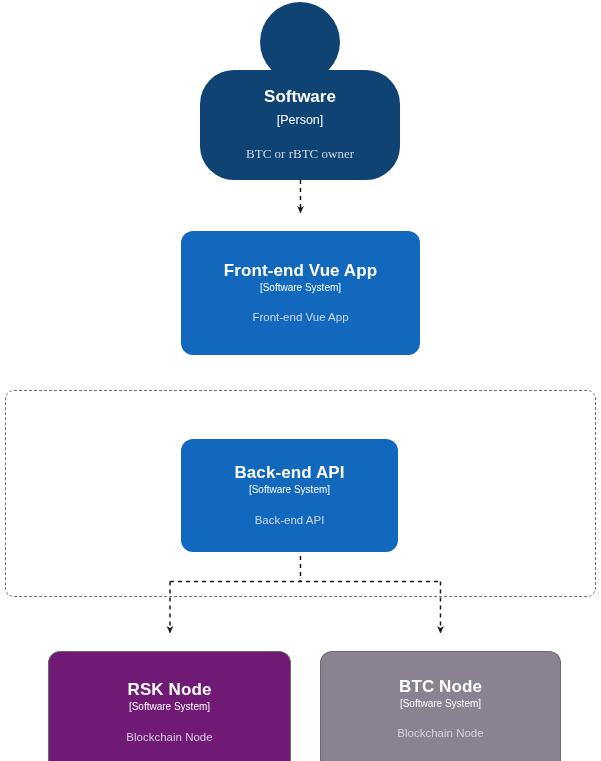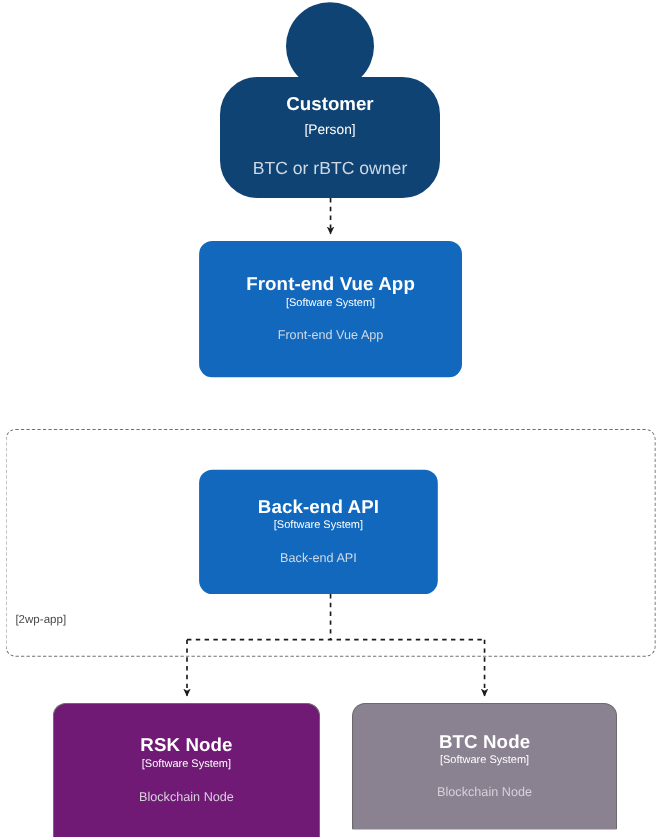"Customer" div.n-title { text: Customer -> Software }
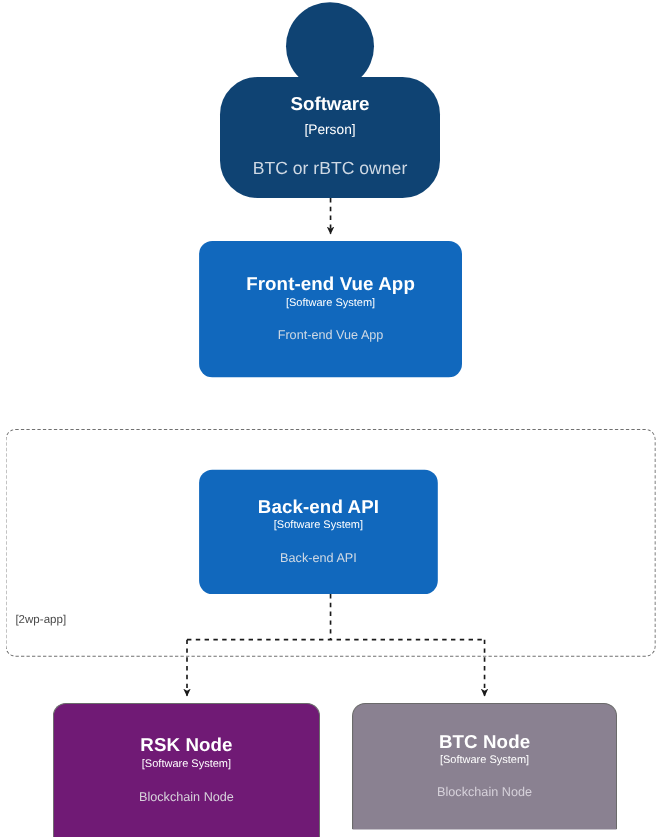"BTC or rBTC owner" .person-body .n-desc { font-family: none -> Liberation Serif, serif; font-size: 16px -> 13px }
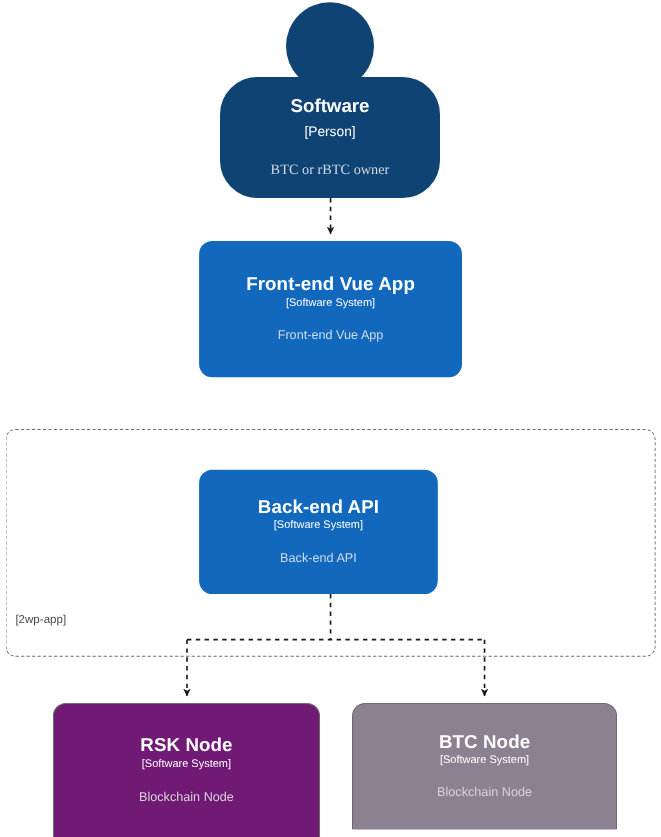"Front-end Vue App" .node { margin-top: none -> 12px }
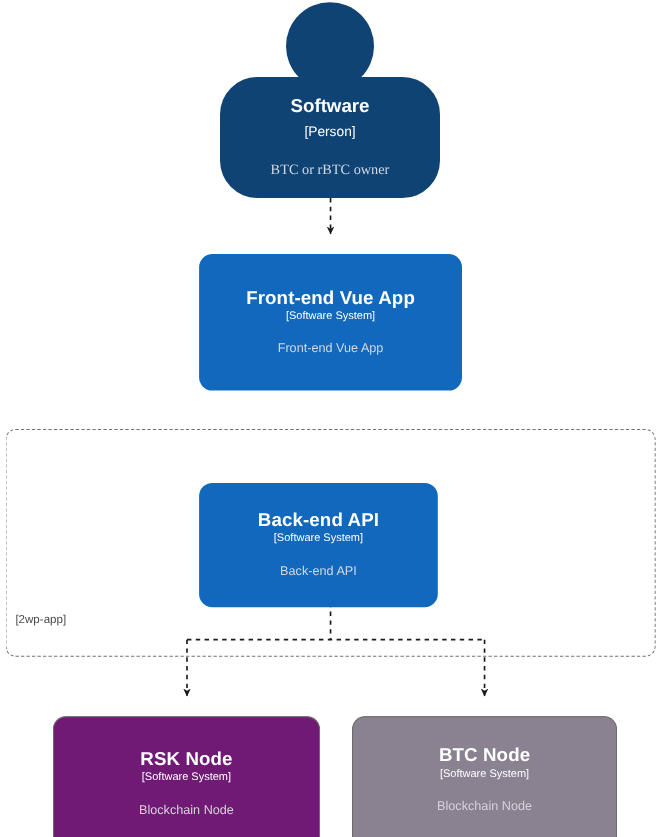"[2wp-app]" div.b-type { html: <div>[2wp-app]</div> -> none }
